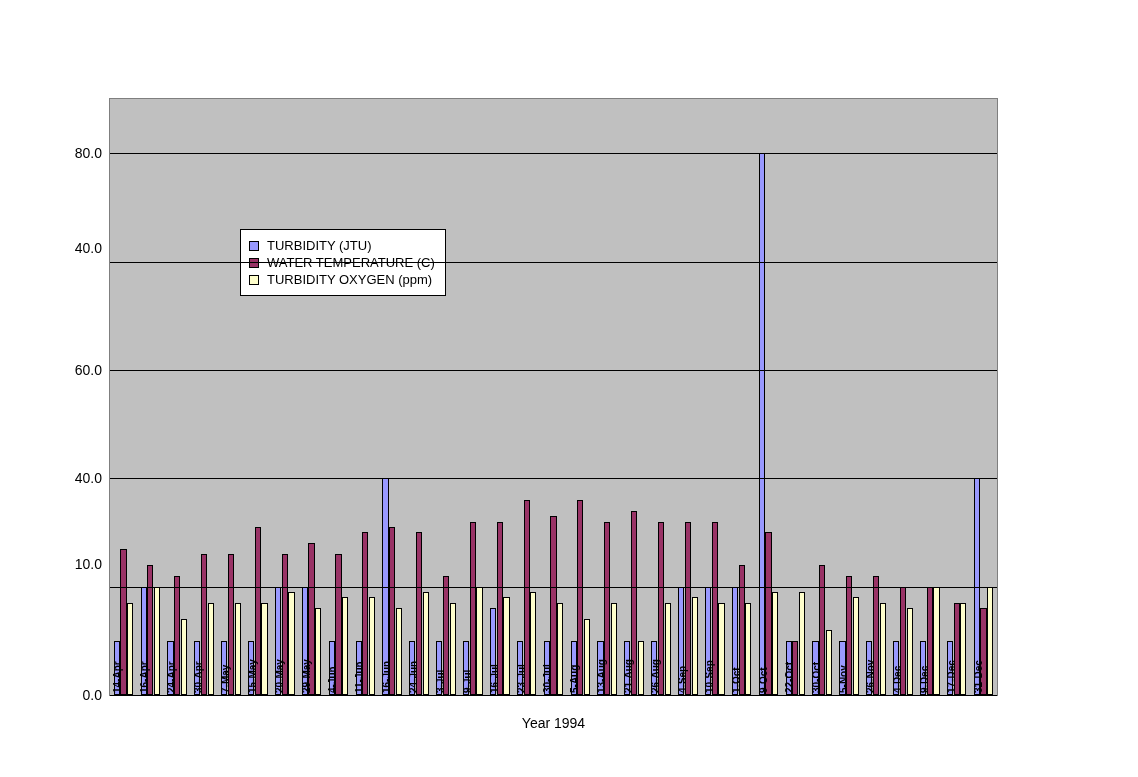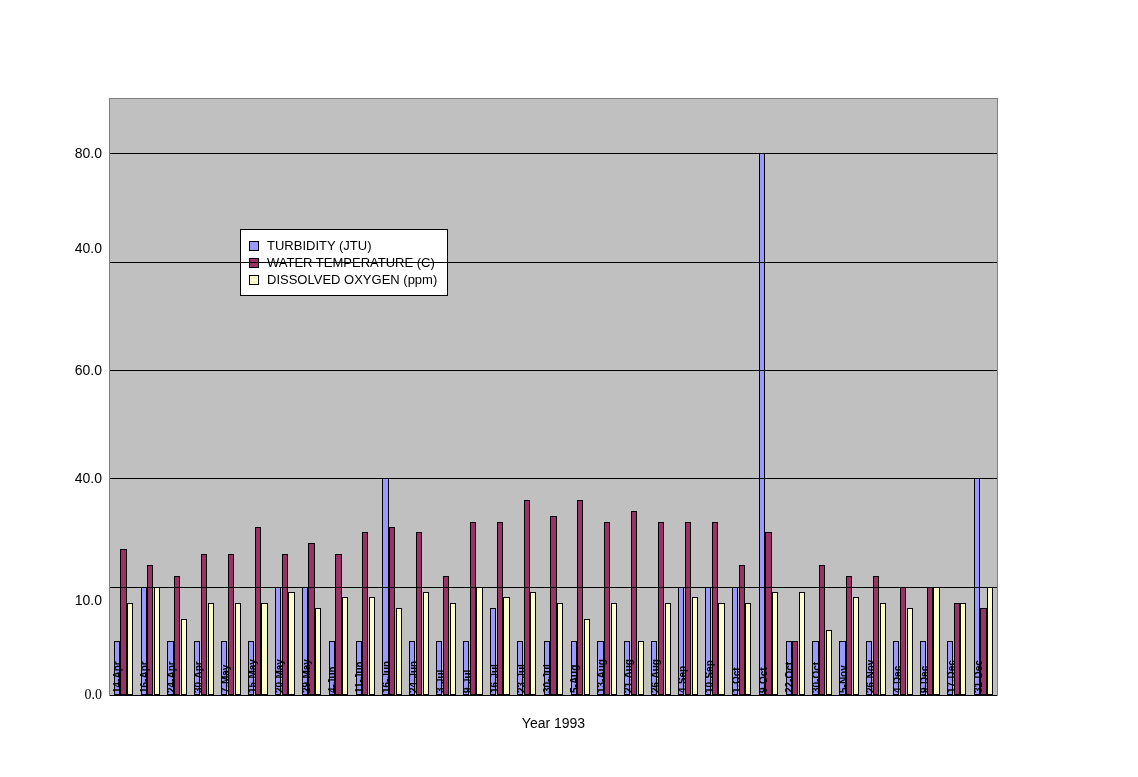"DISSOLVED OXYGEN (ppm)" span { text: DISSOLVED -> TURBIDITY }
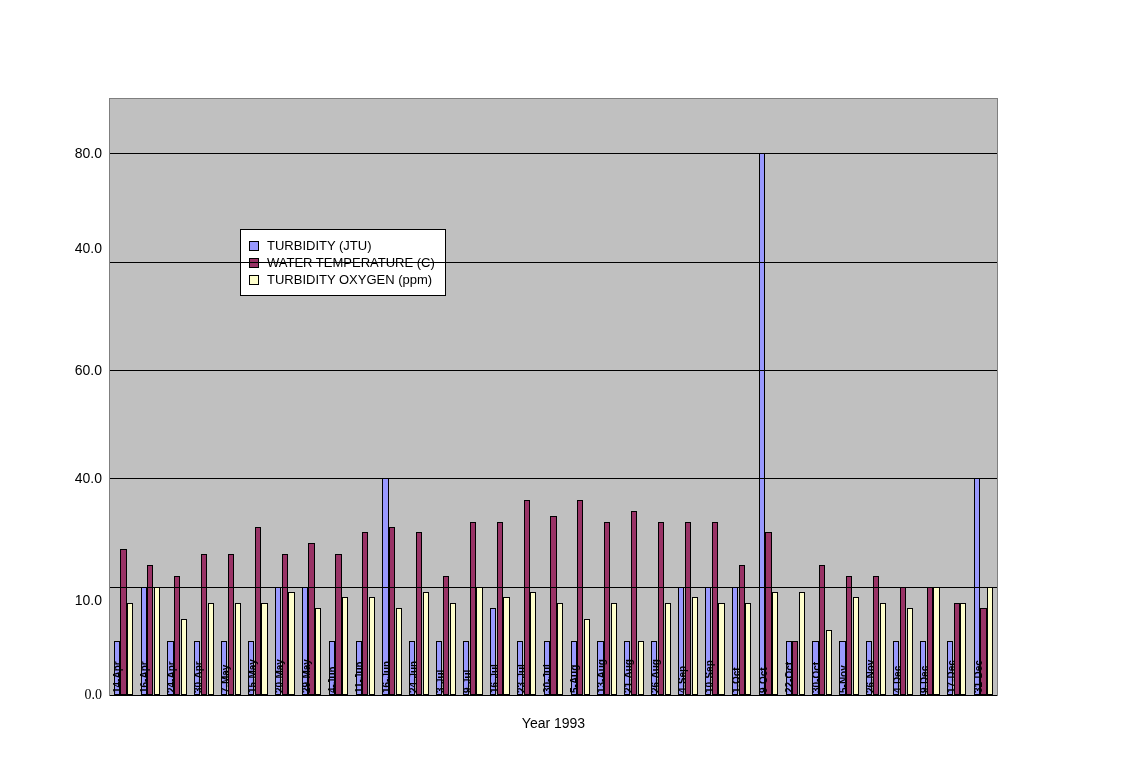"10.0" div.y-tick-label { top: 501px -> 465px }
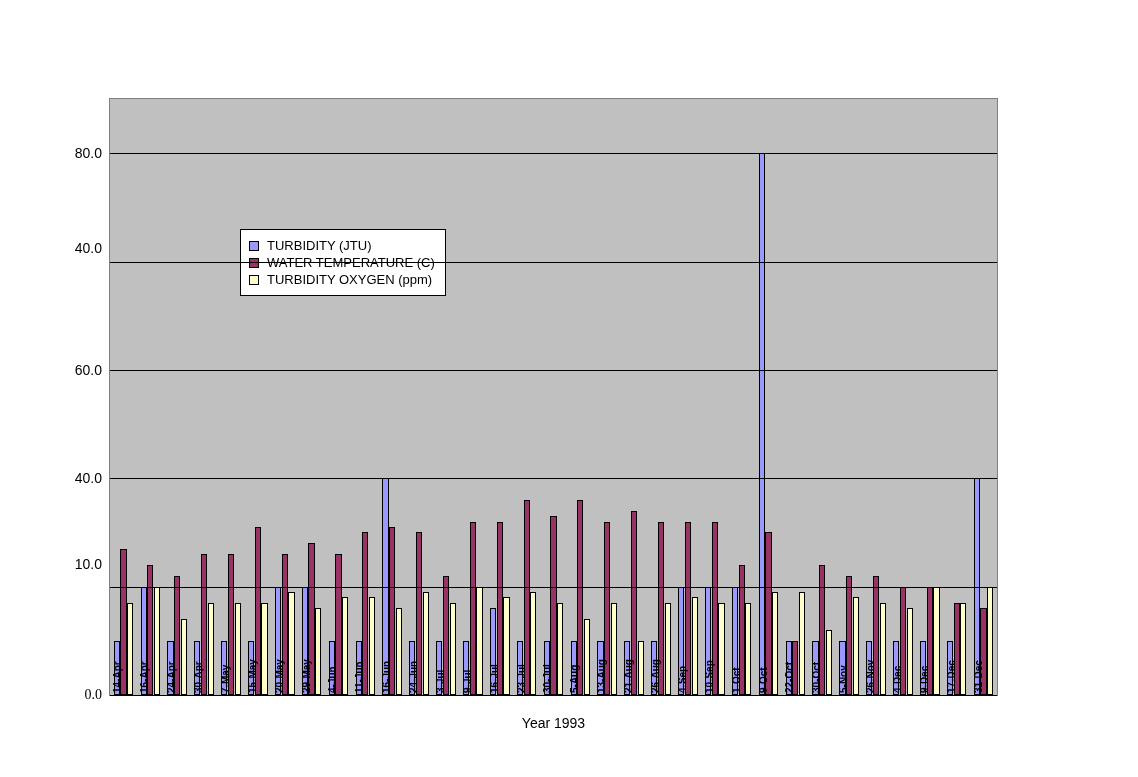"0.0" div.y-tick-label { font-family: Liberation Serif, serif -> none }
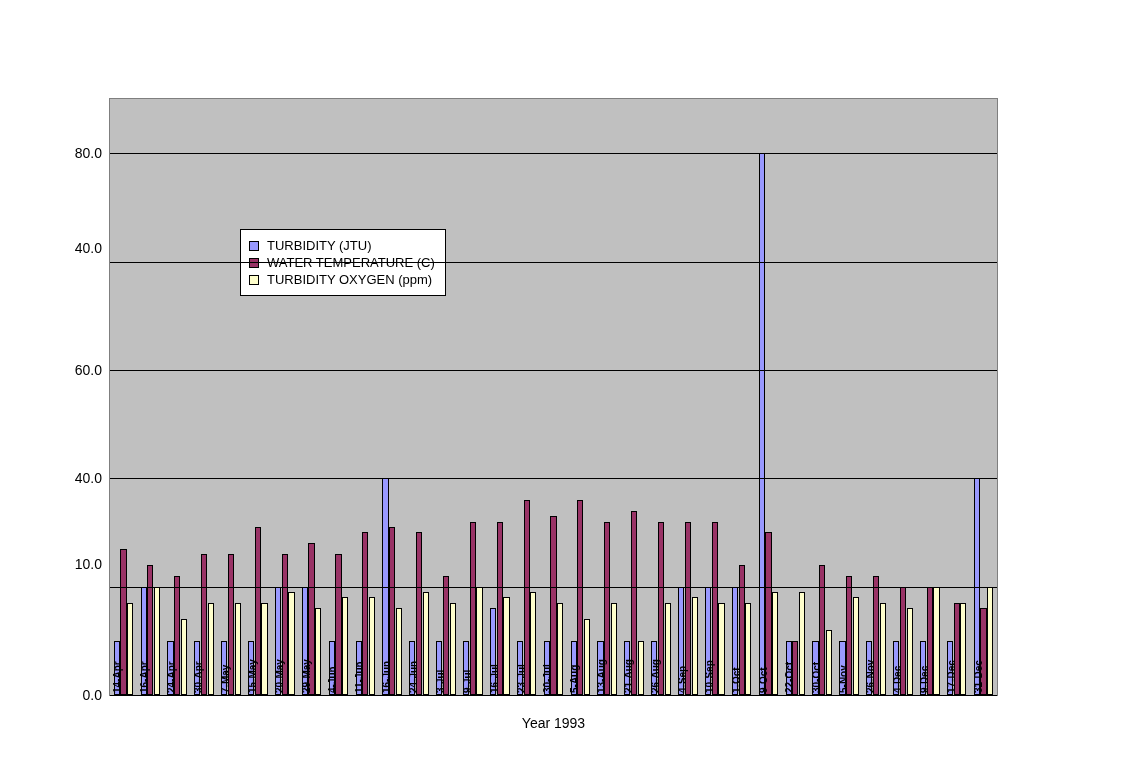"Year 1993" div.x-axis-title { text: 1993 -> 1994 }
